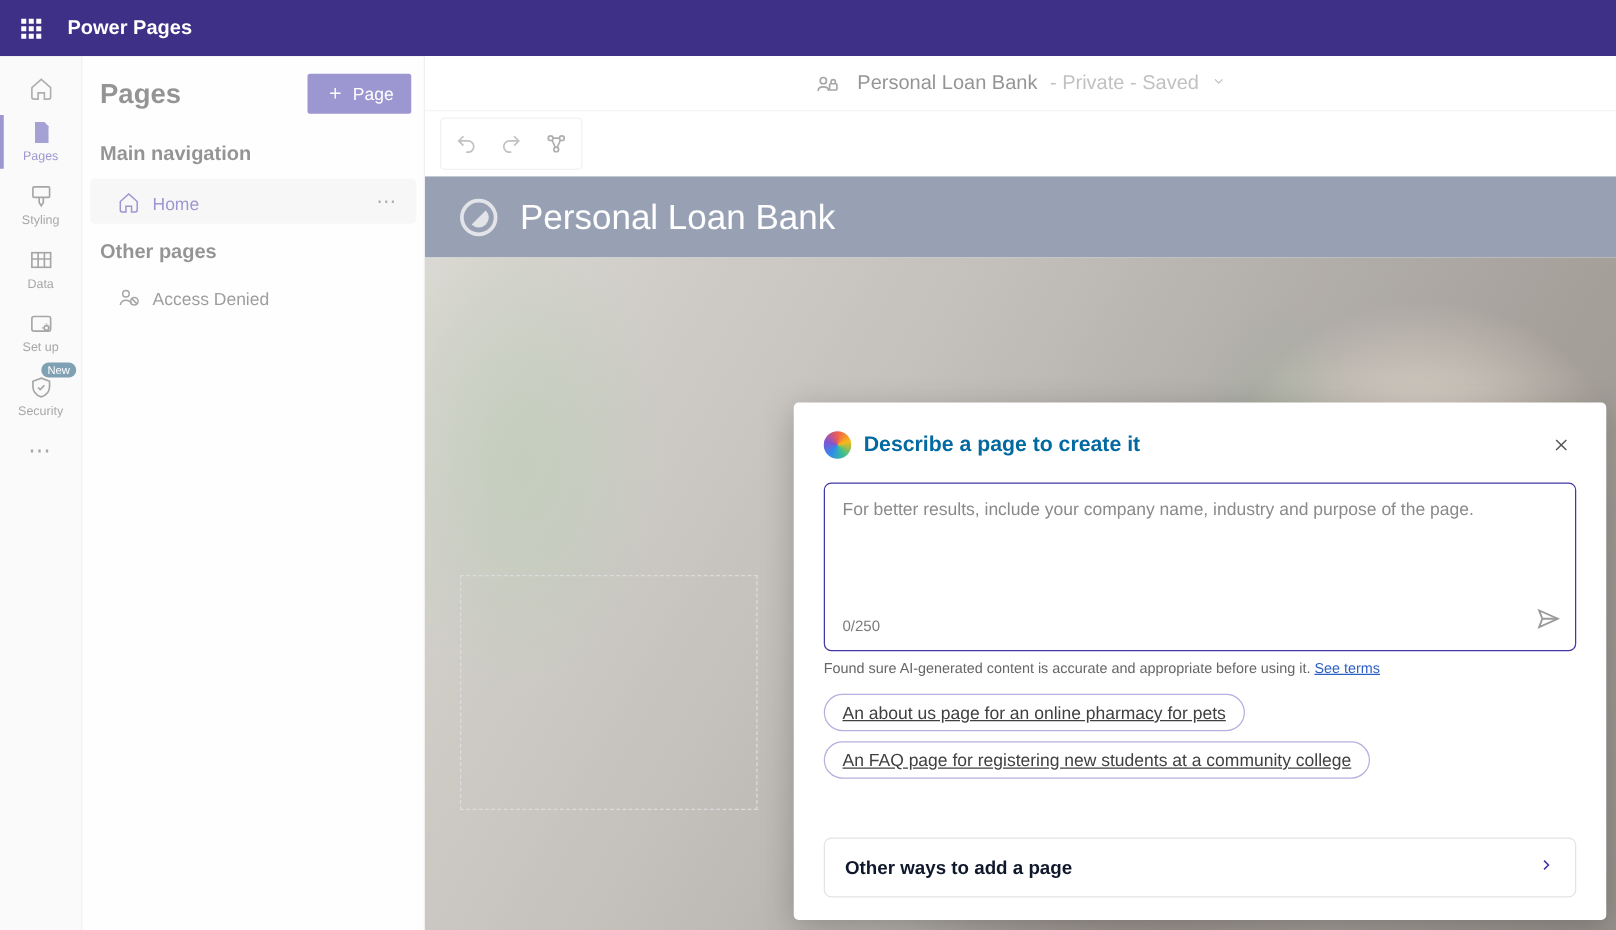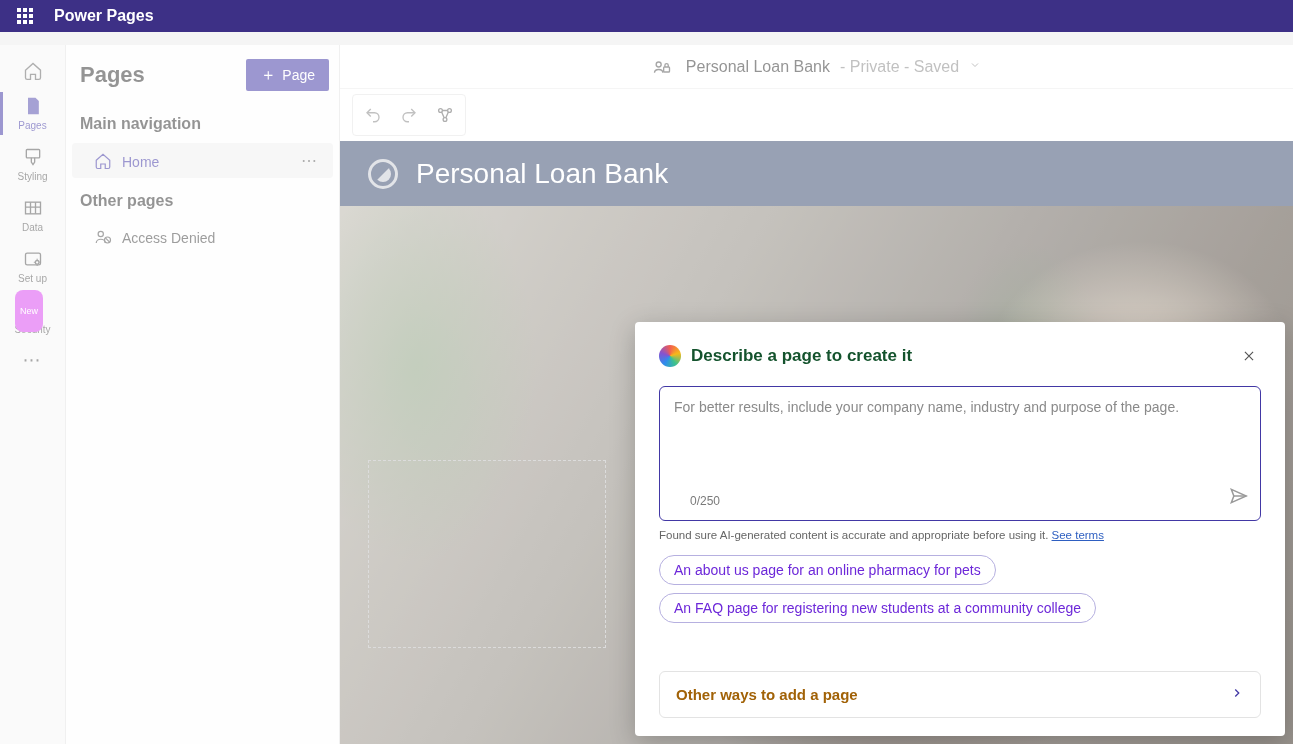"Power Pages" .topbar { height: 32px -> 45px }
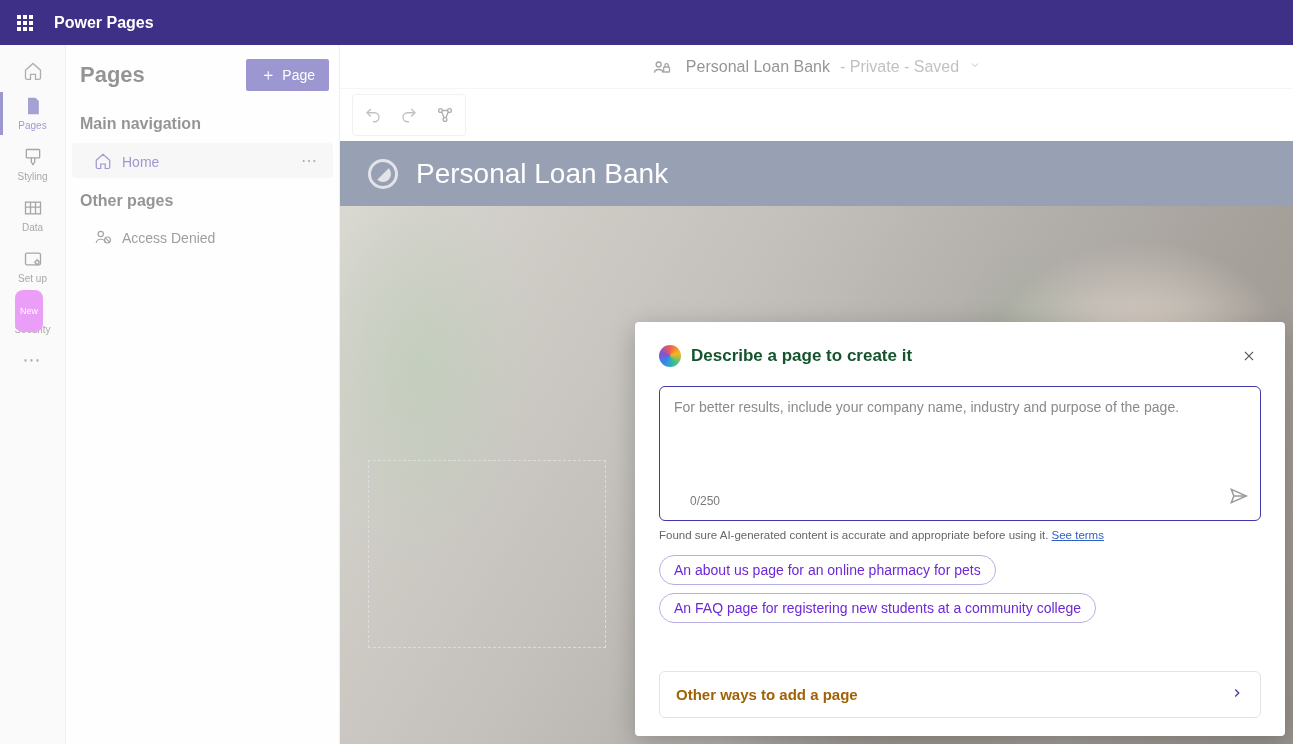"New" .new-badge { background: #d946ef -> #0c4a6e; padding: 16px 5px -> 1px 5px; right: 22px -> 4px }
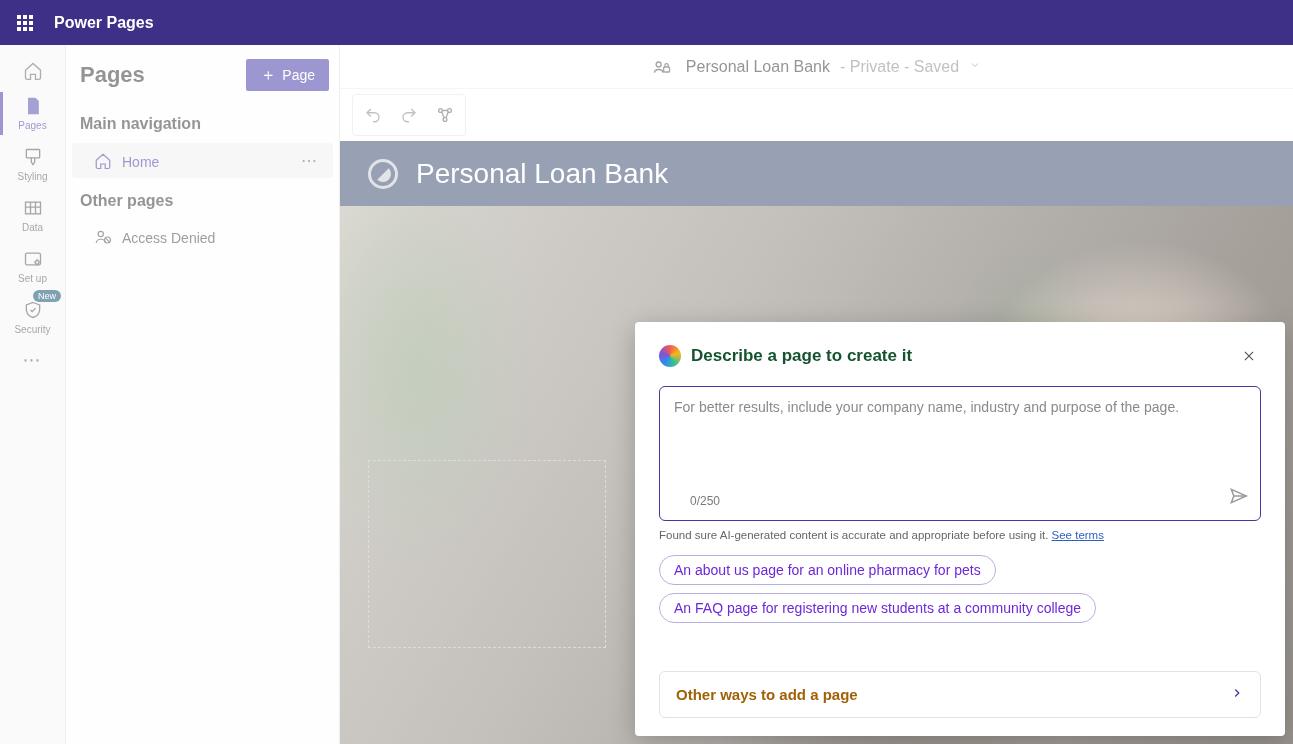"Describe a page to create" .cp-title { color: #14532d -> #0369a1 }
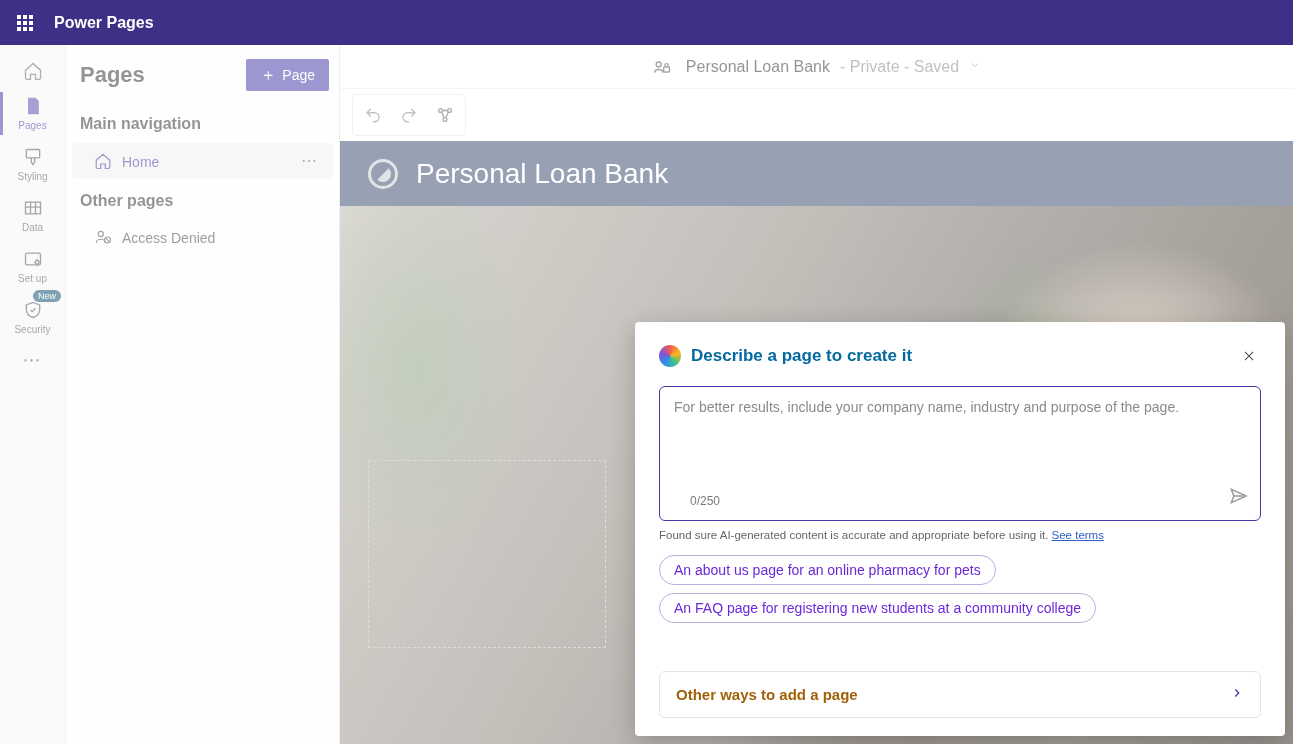"0/250" .cp-counter { margin-left: 16px -> none }
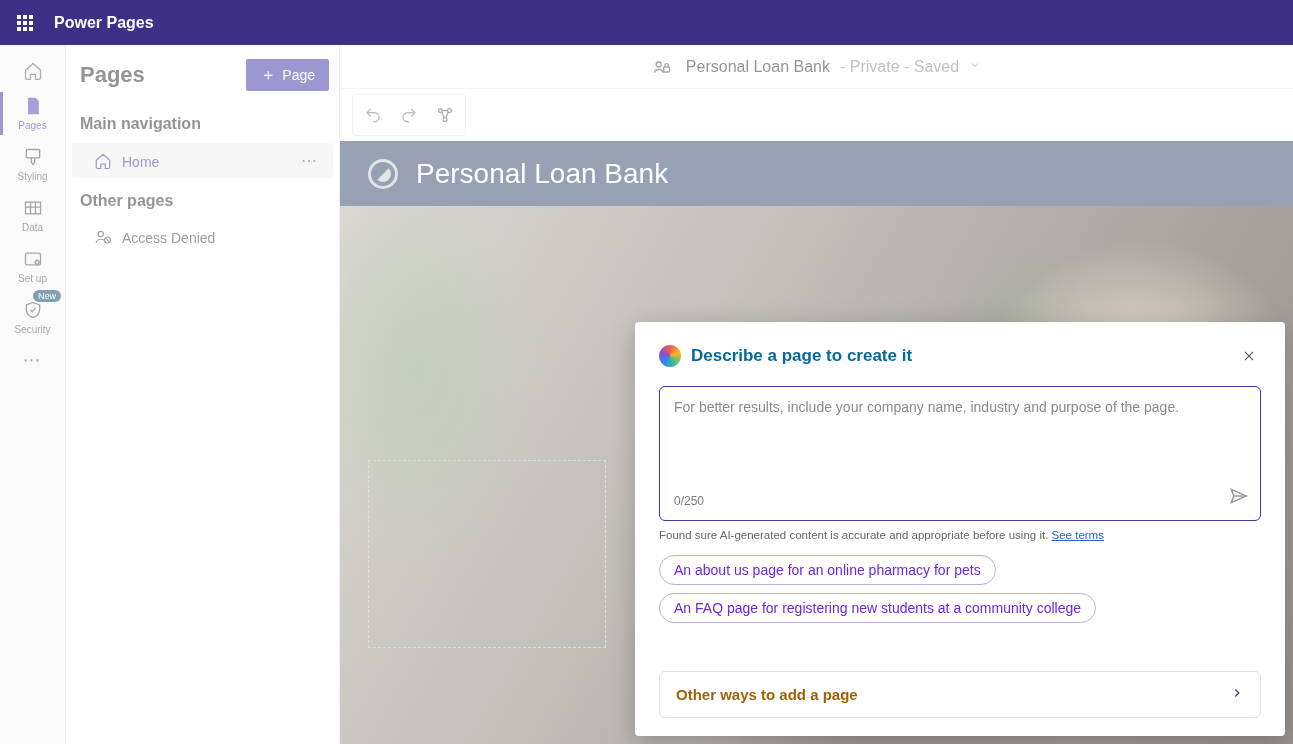"An about us page for" .cp-chip { color: #6d28d9 -> #404040; text-decoration: none -> underline }
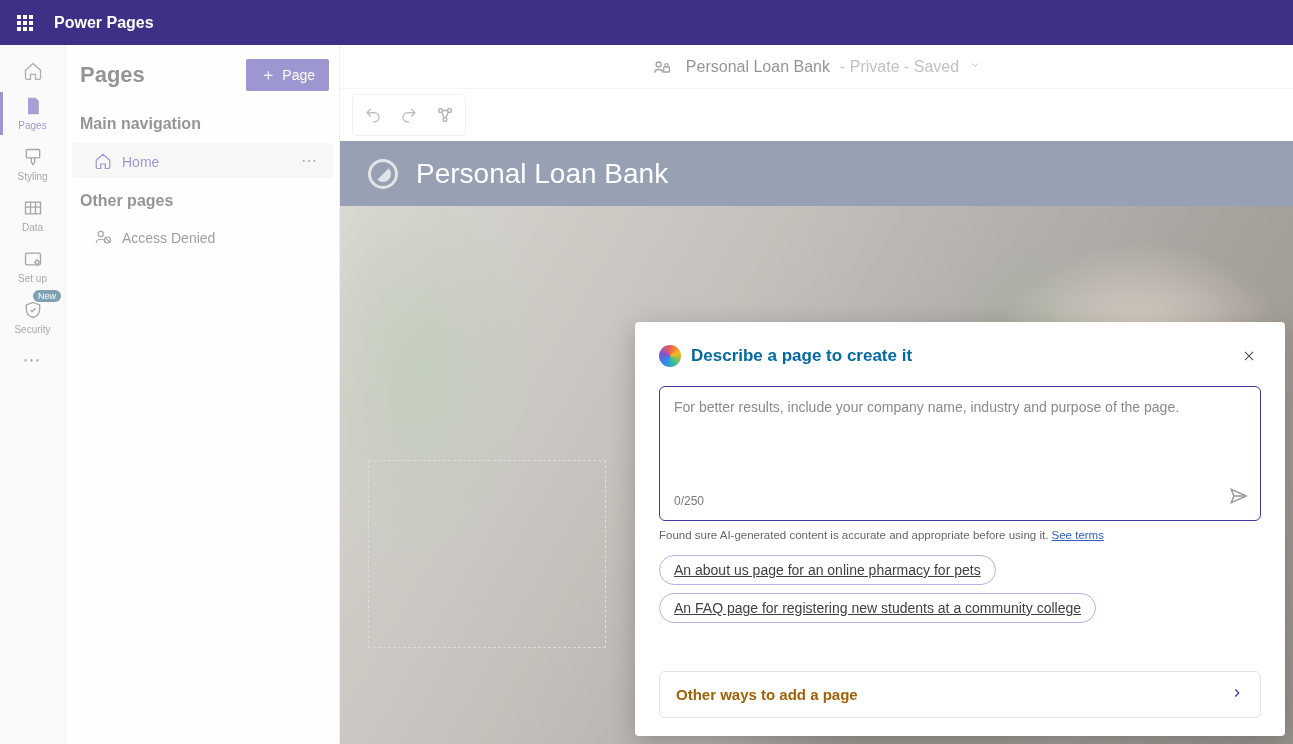"Other ways to add a" .cp-other { color: #a16207 -> #0f172a }
